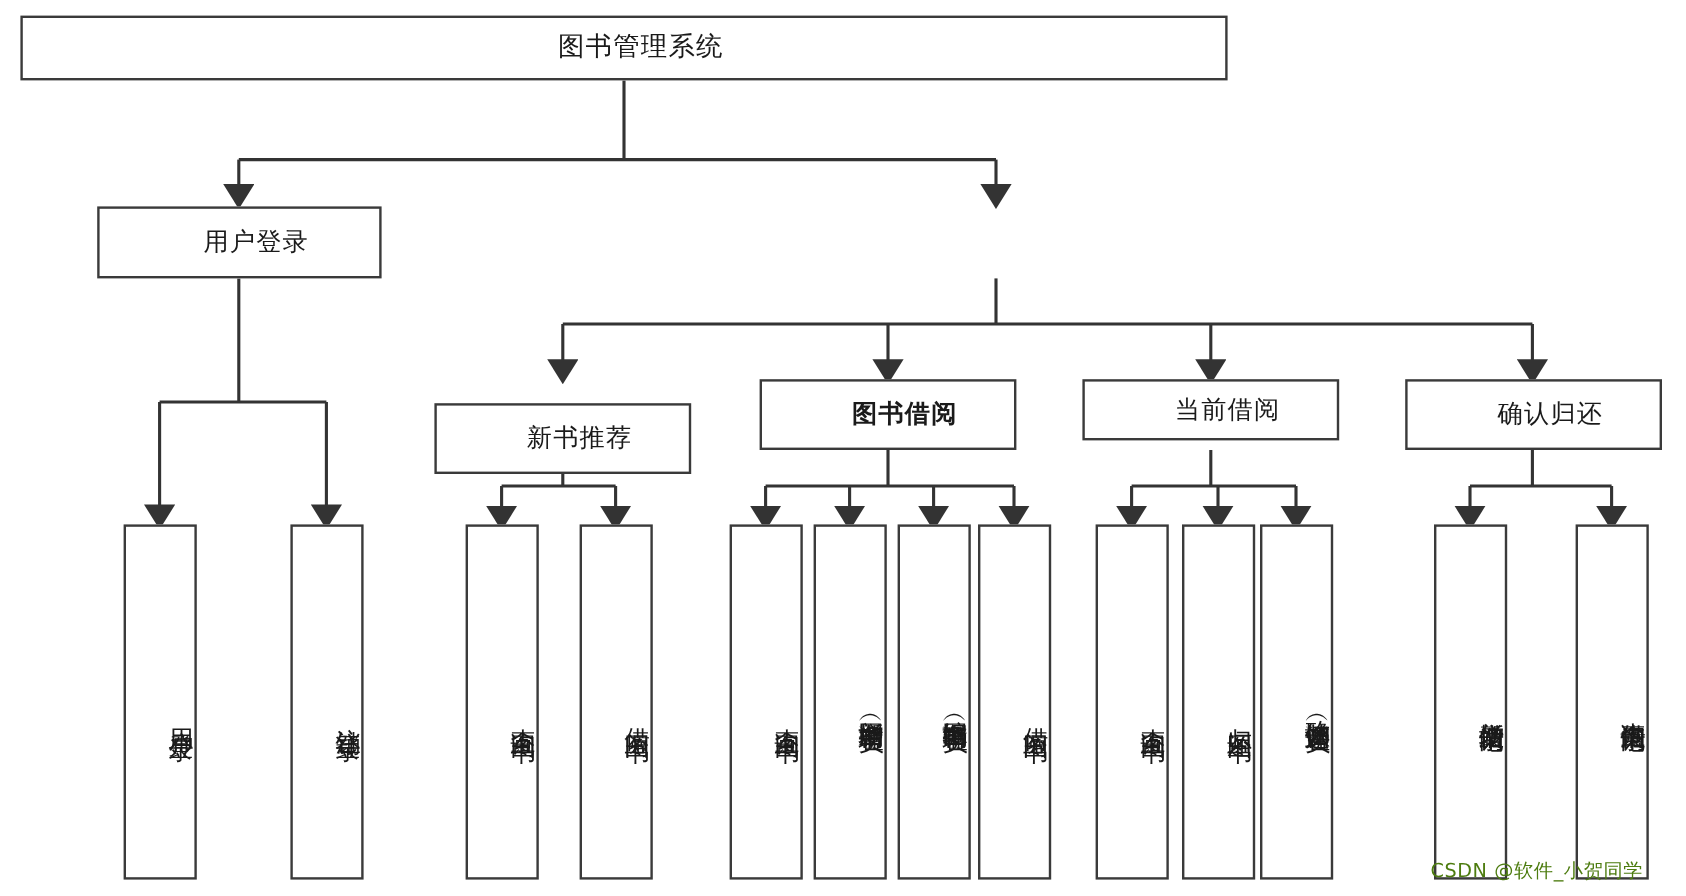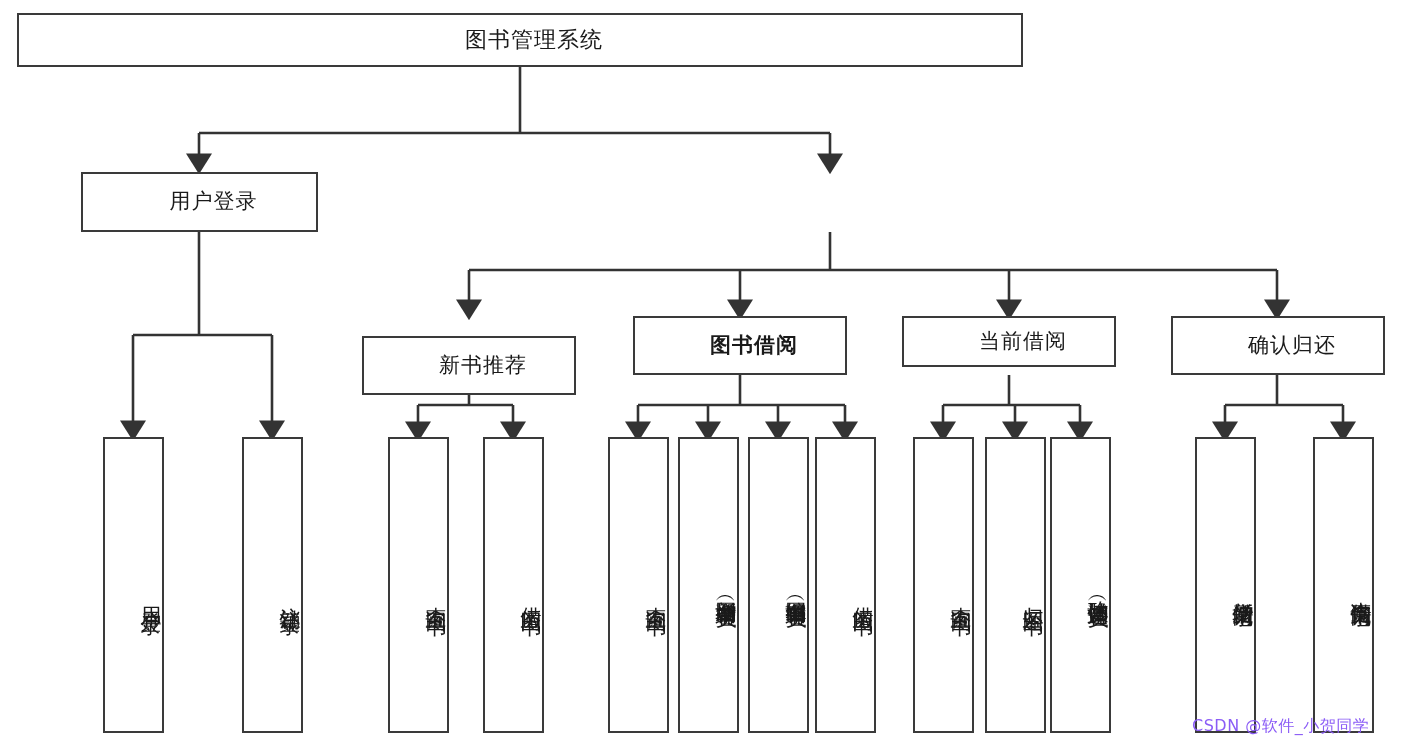"CSDN @软件_小贺同学" .watermark { color: #8b5cf6 -> #4d7c0f }
